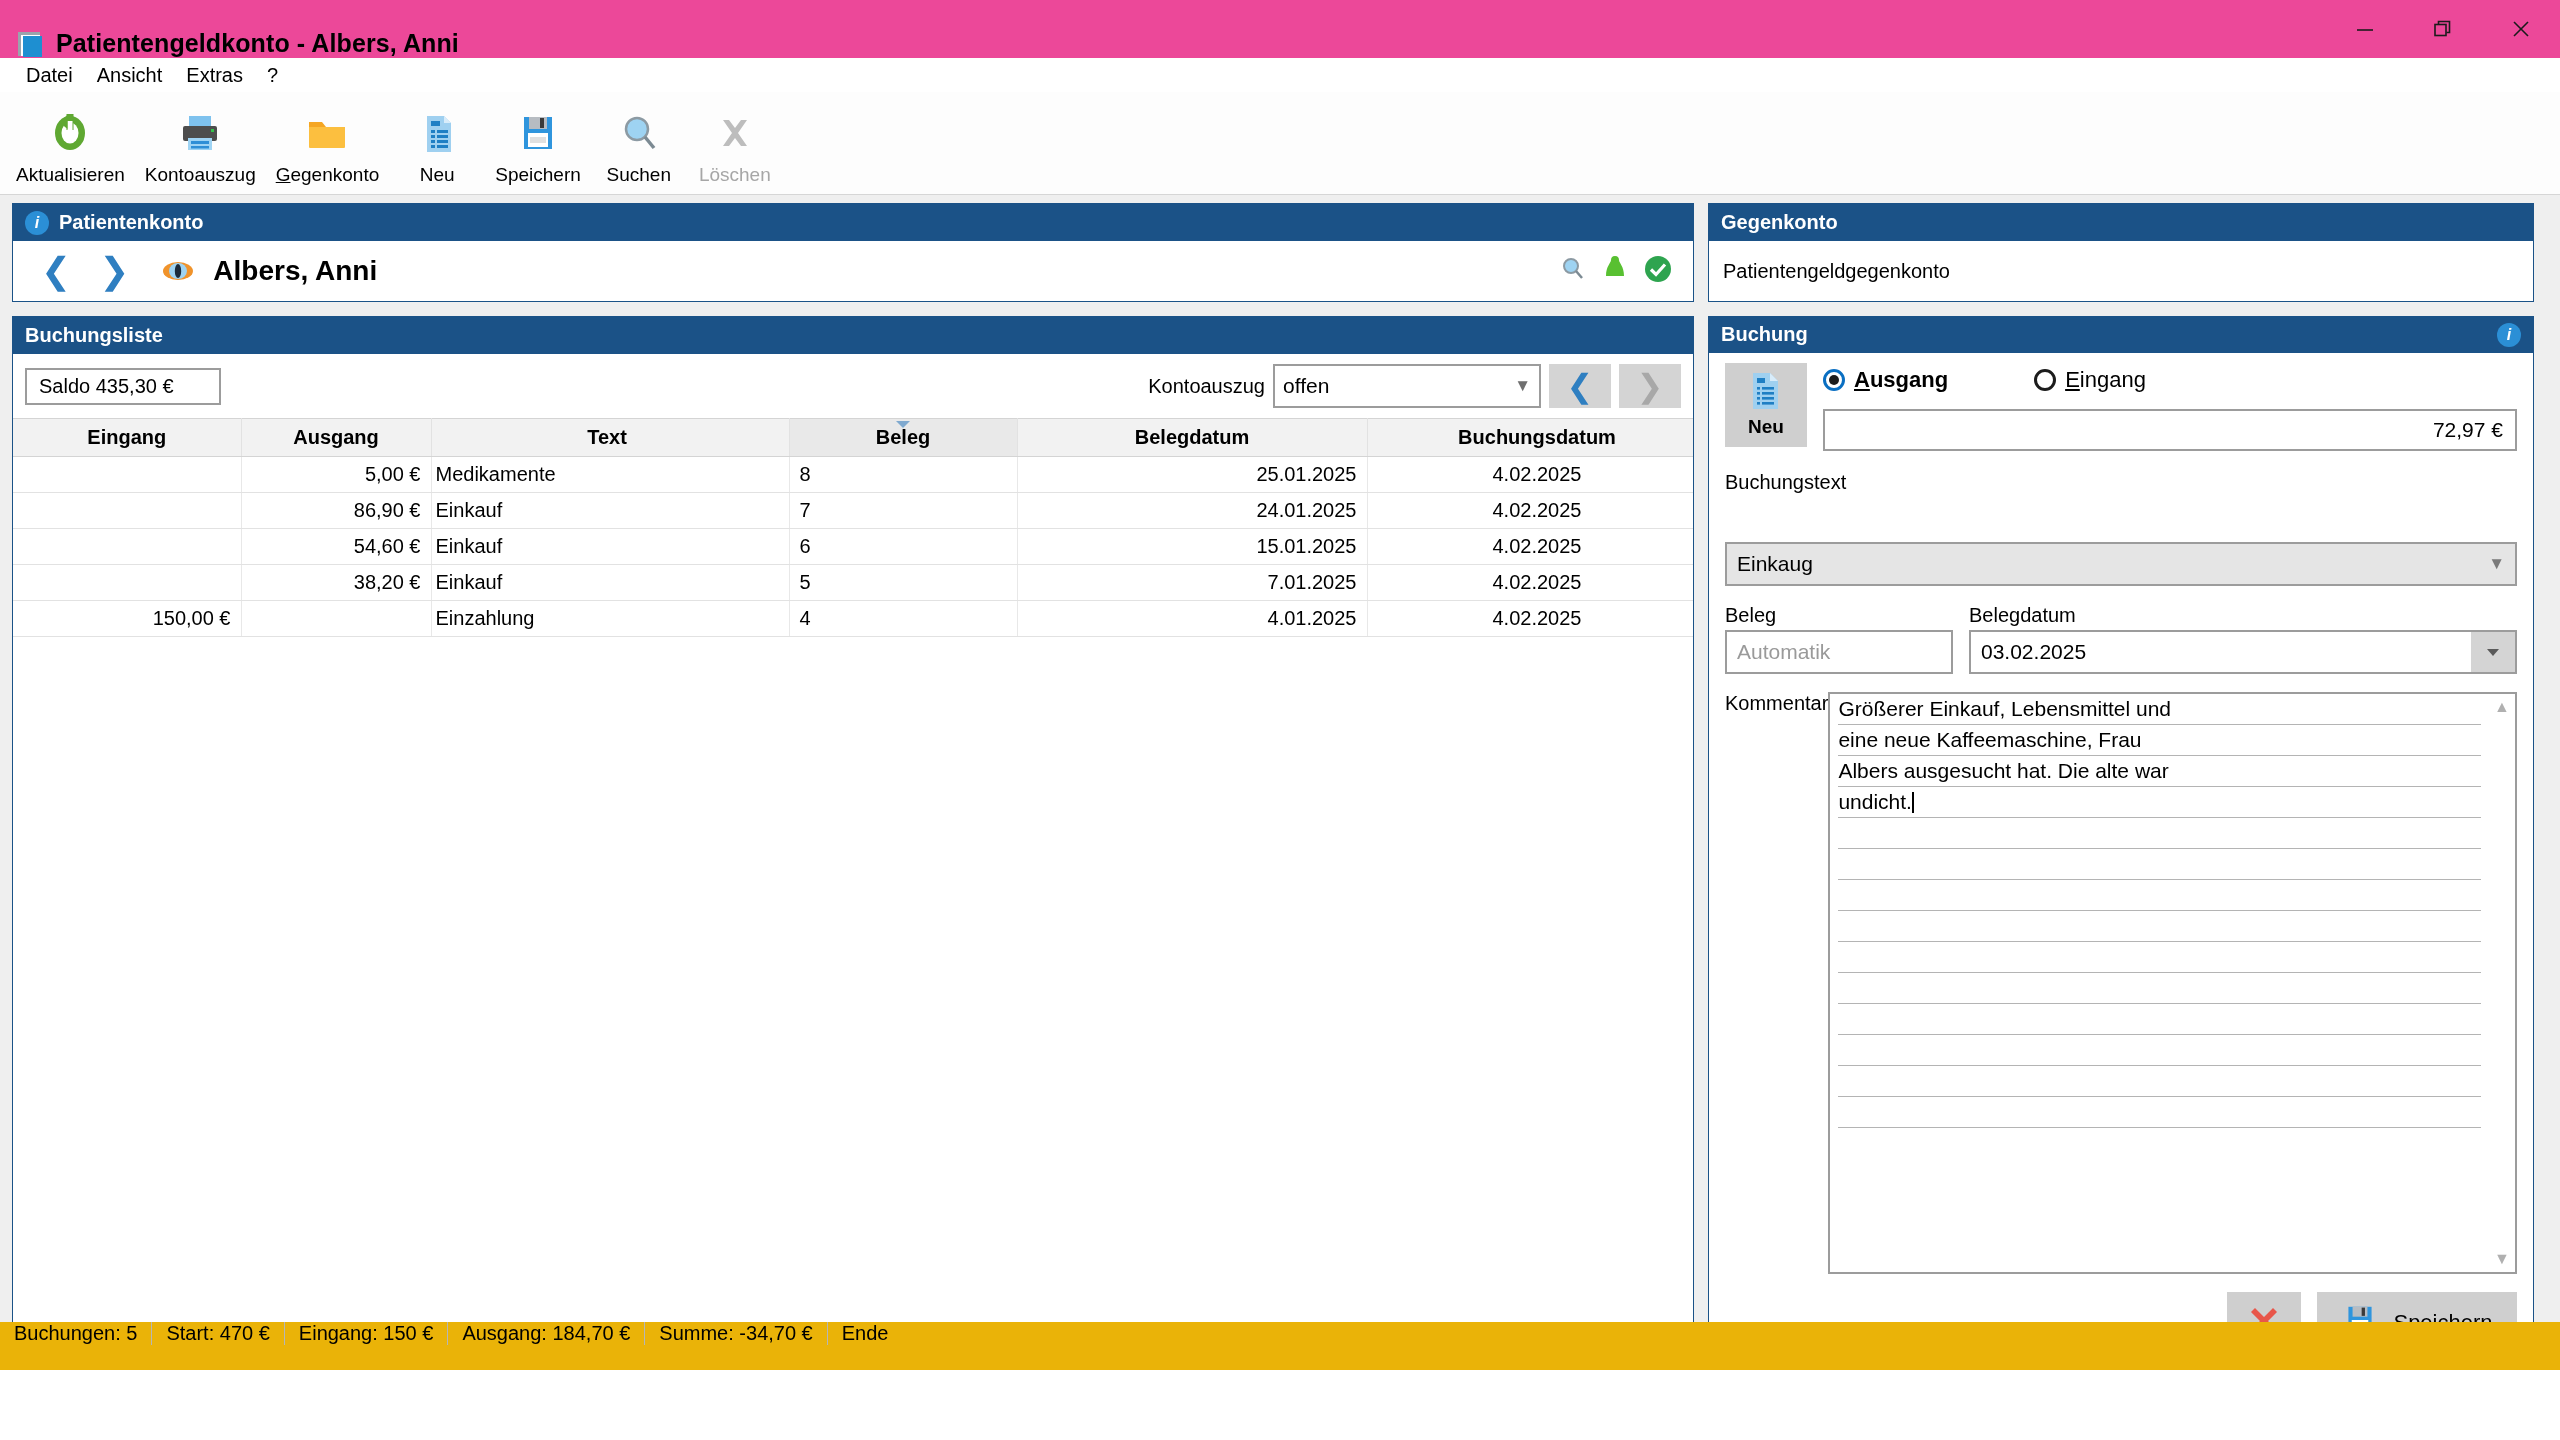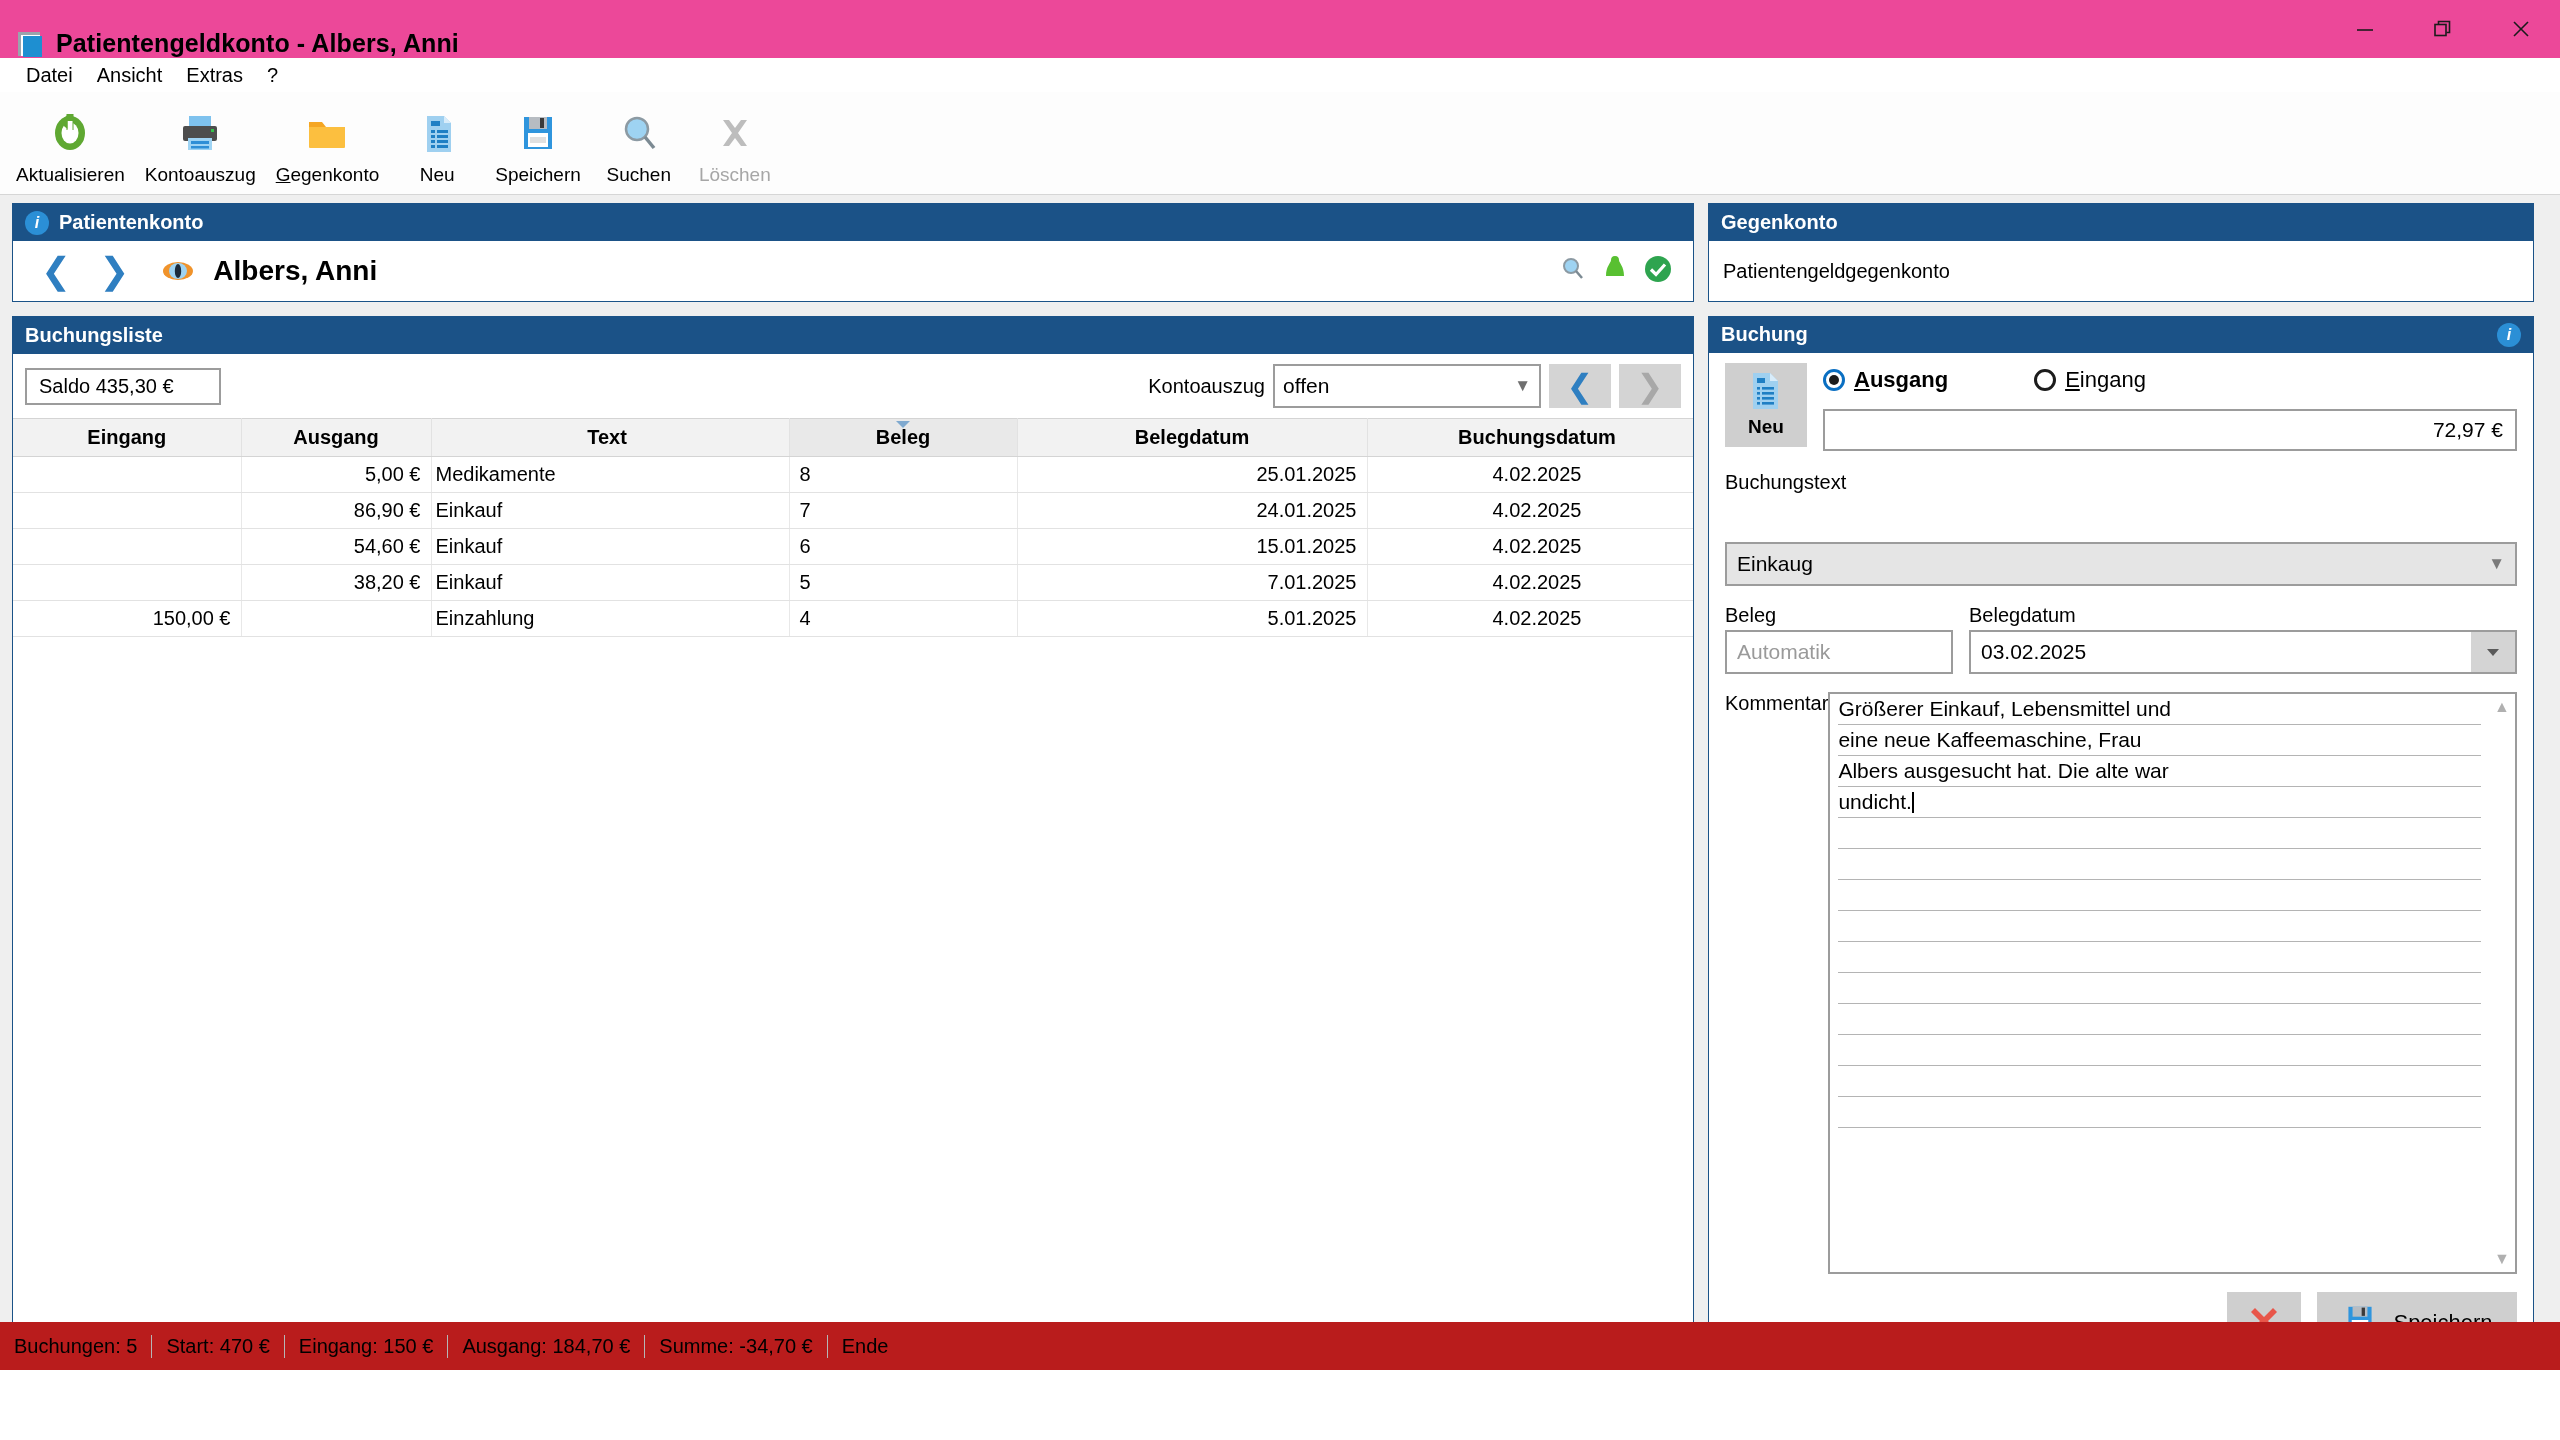"5.01.2025" td.c-bdatum { text: 5.01.2025 -> 4.01.2025 }
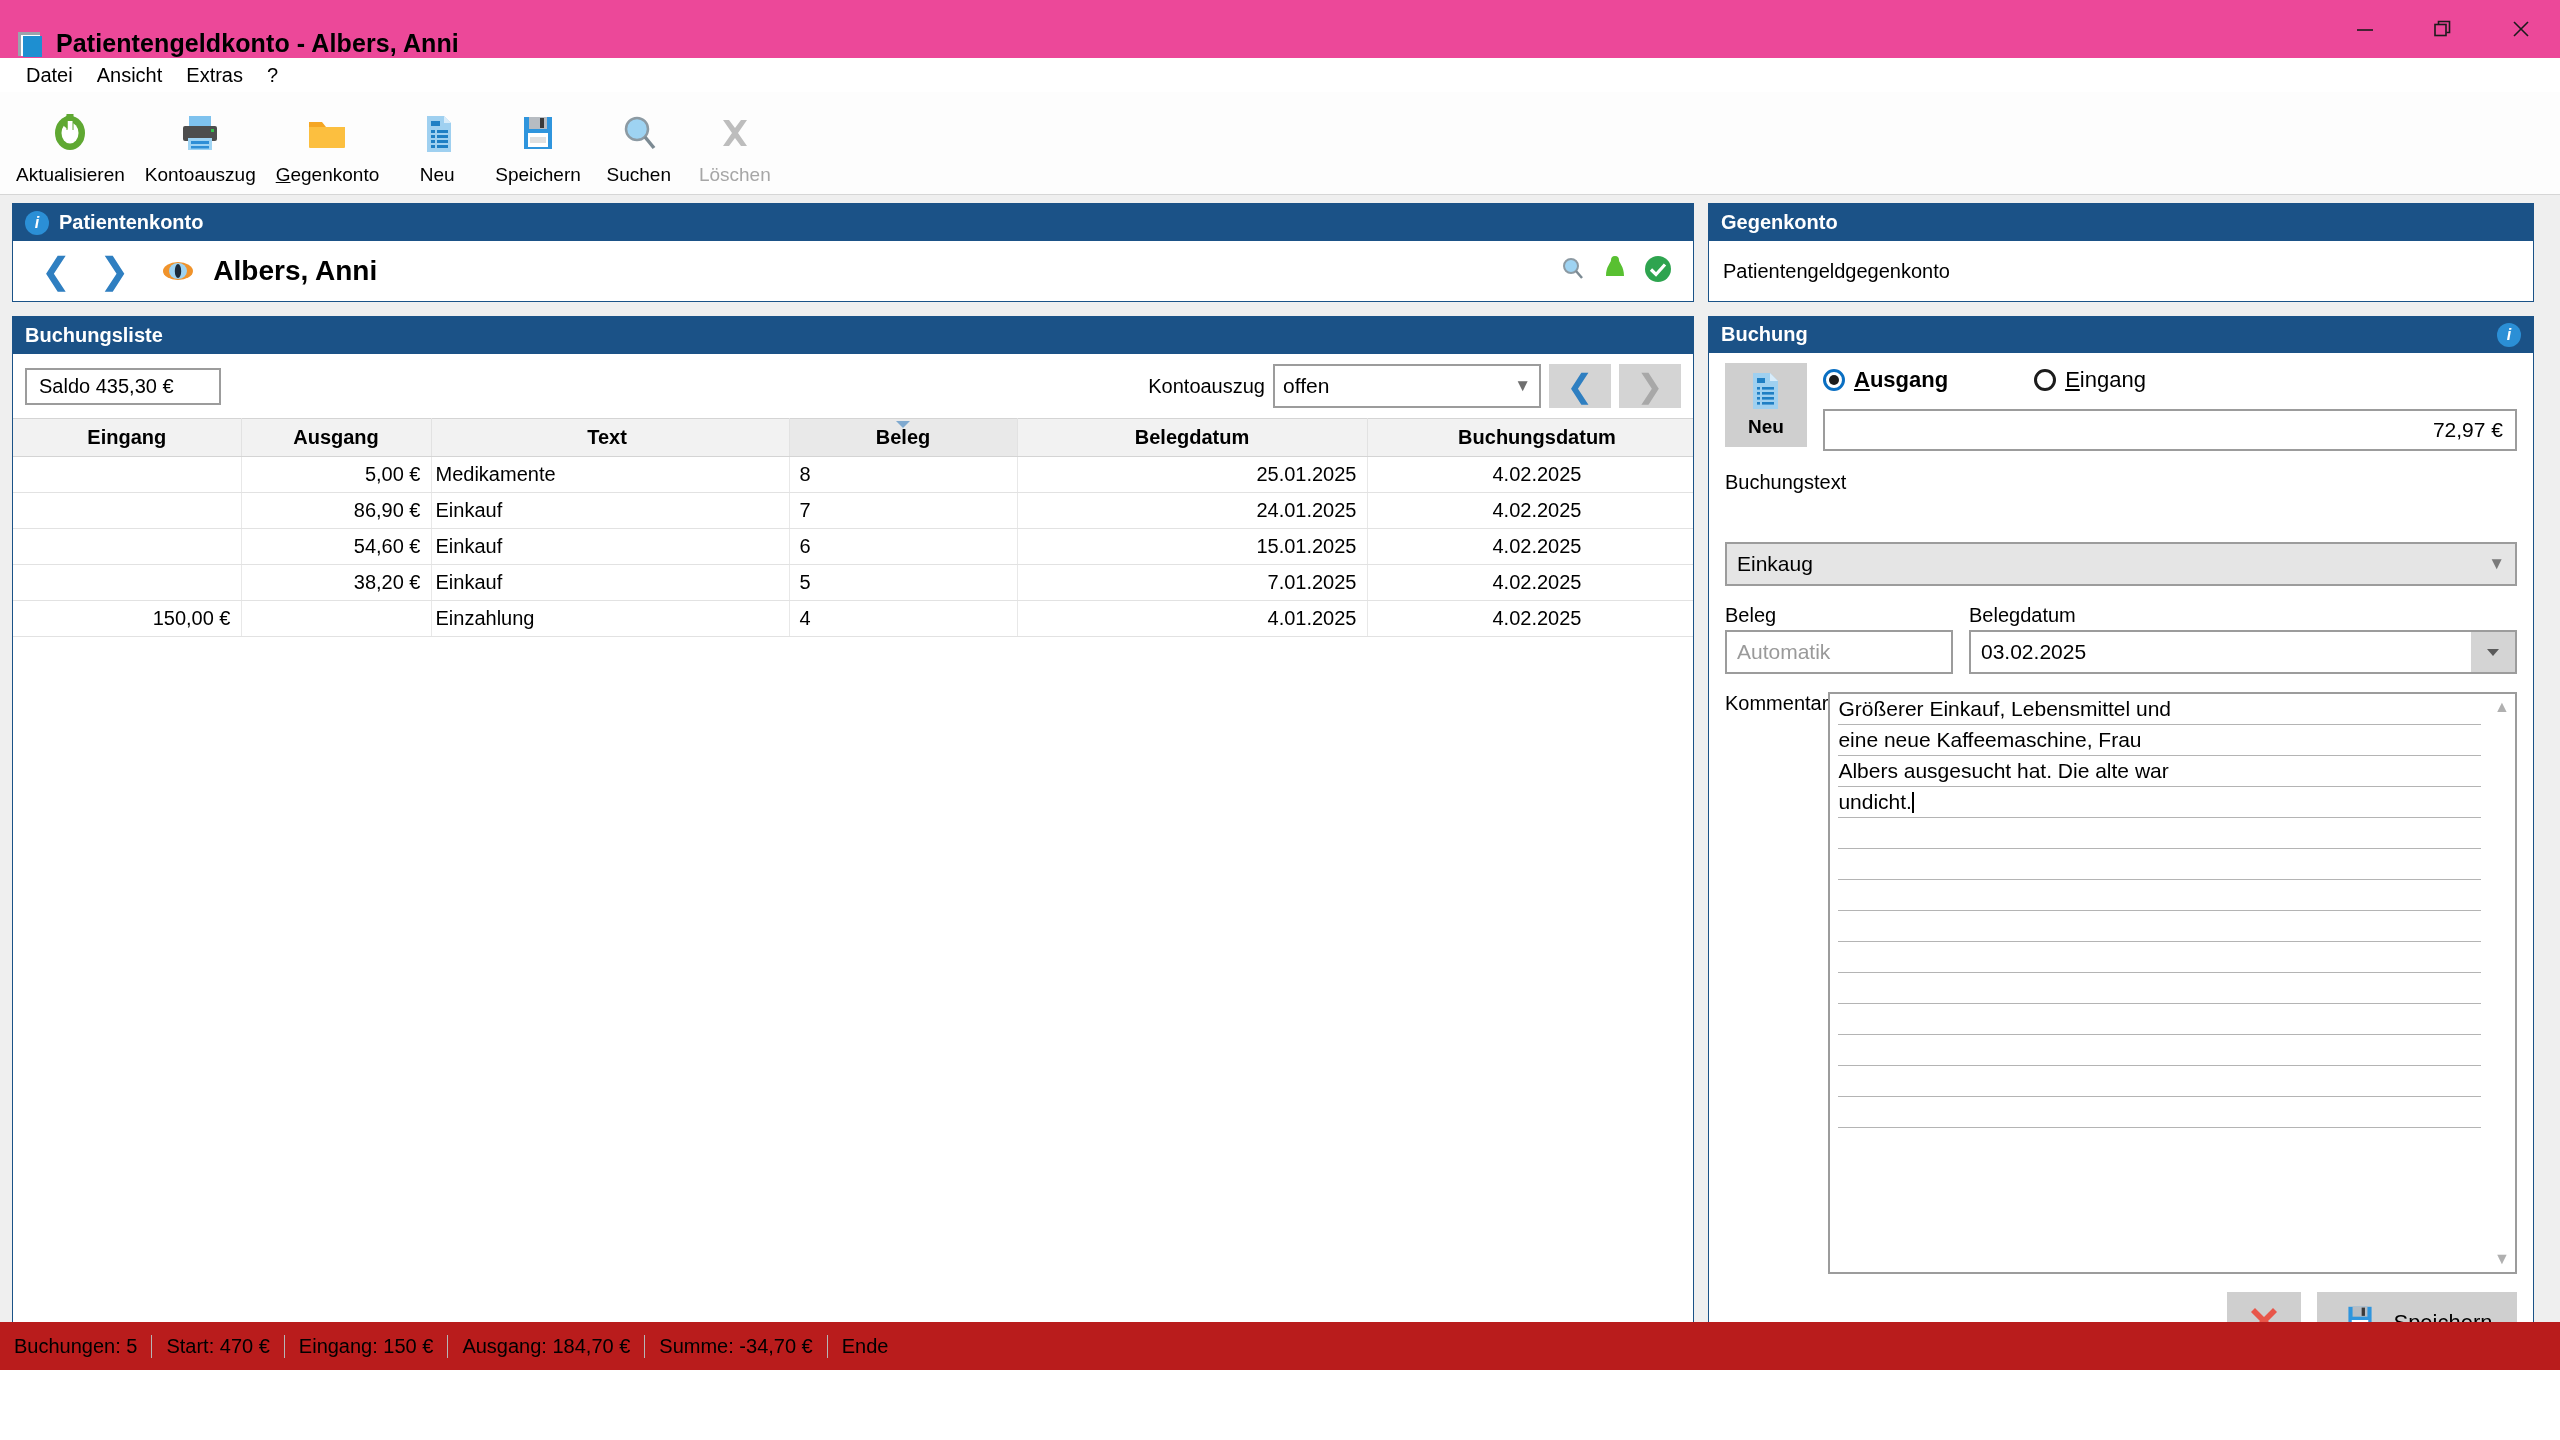"Buchungen: 5" .statusbar { align-items: center -> flex-start; background: #b91c1c -> #eab308 }
